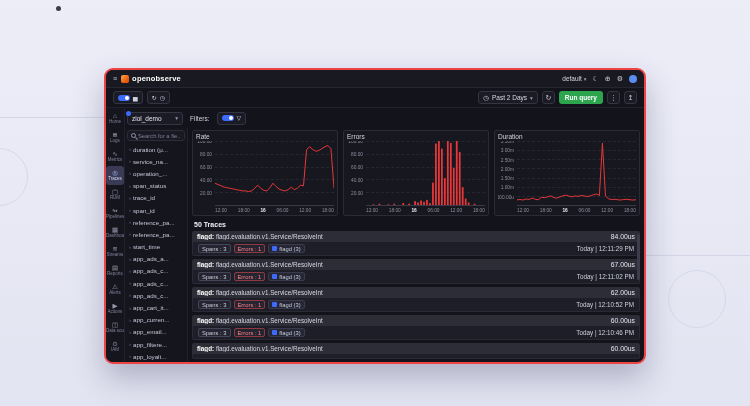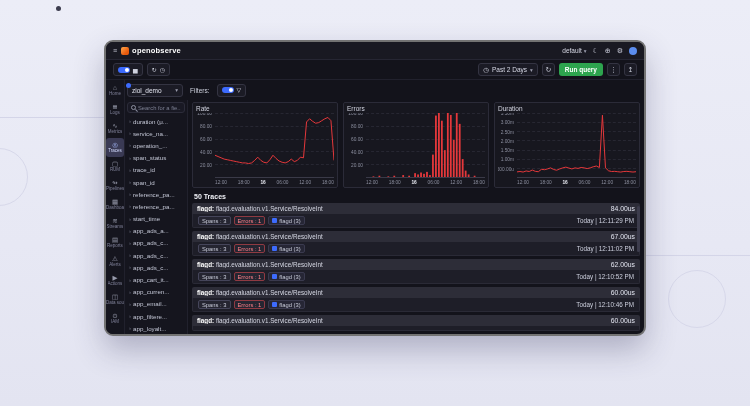"openobserve" .app { border: 2px solid #737373 -> 2px solid #ef4444; top: 40px -> 68px }
